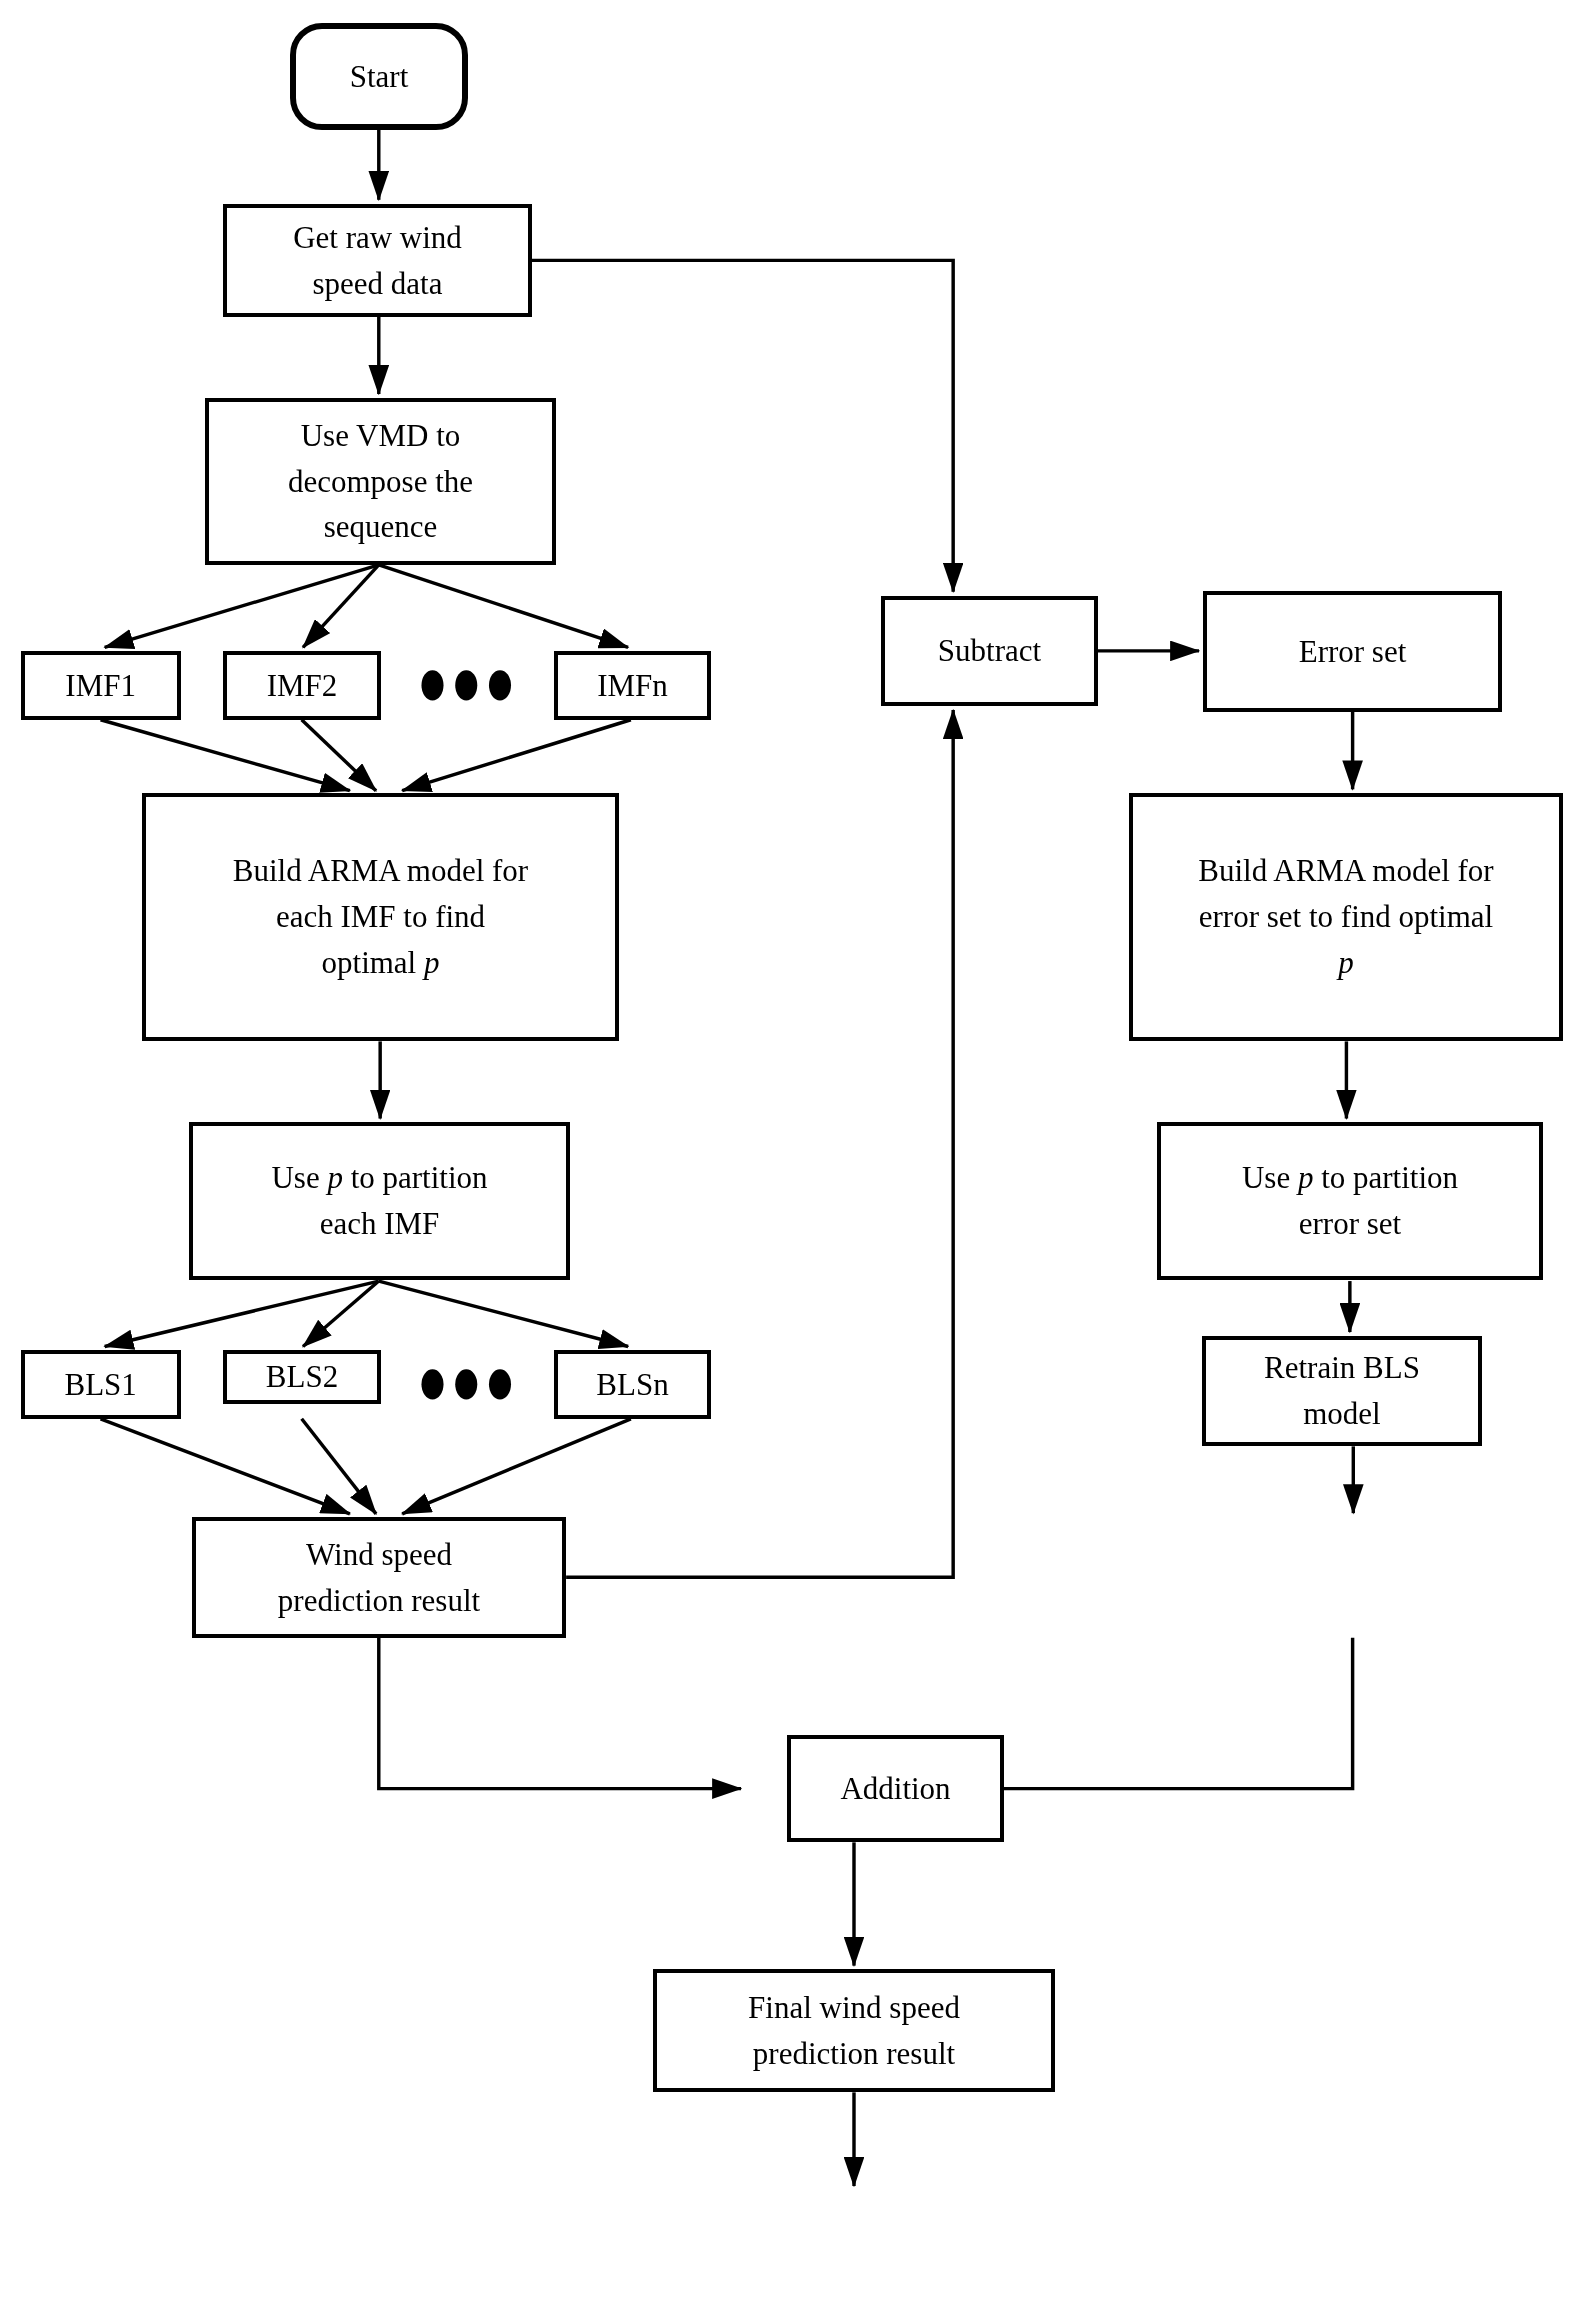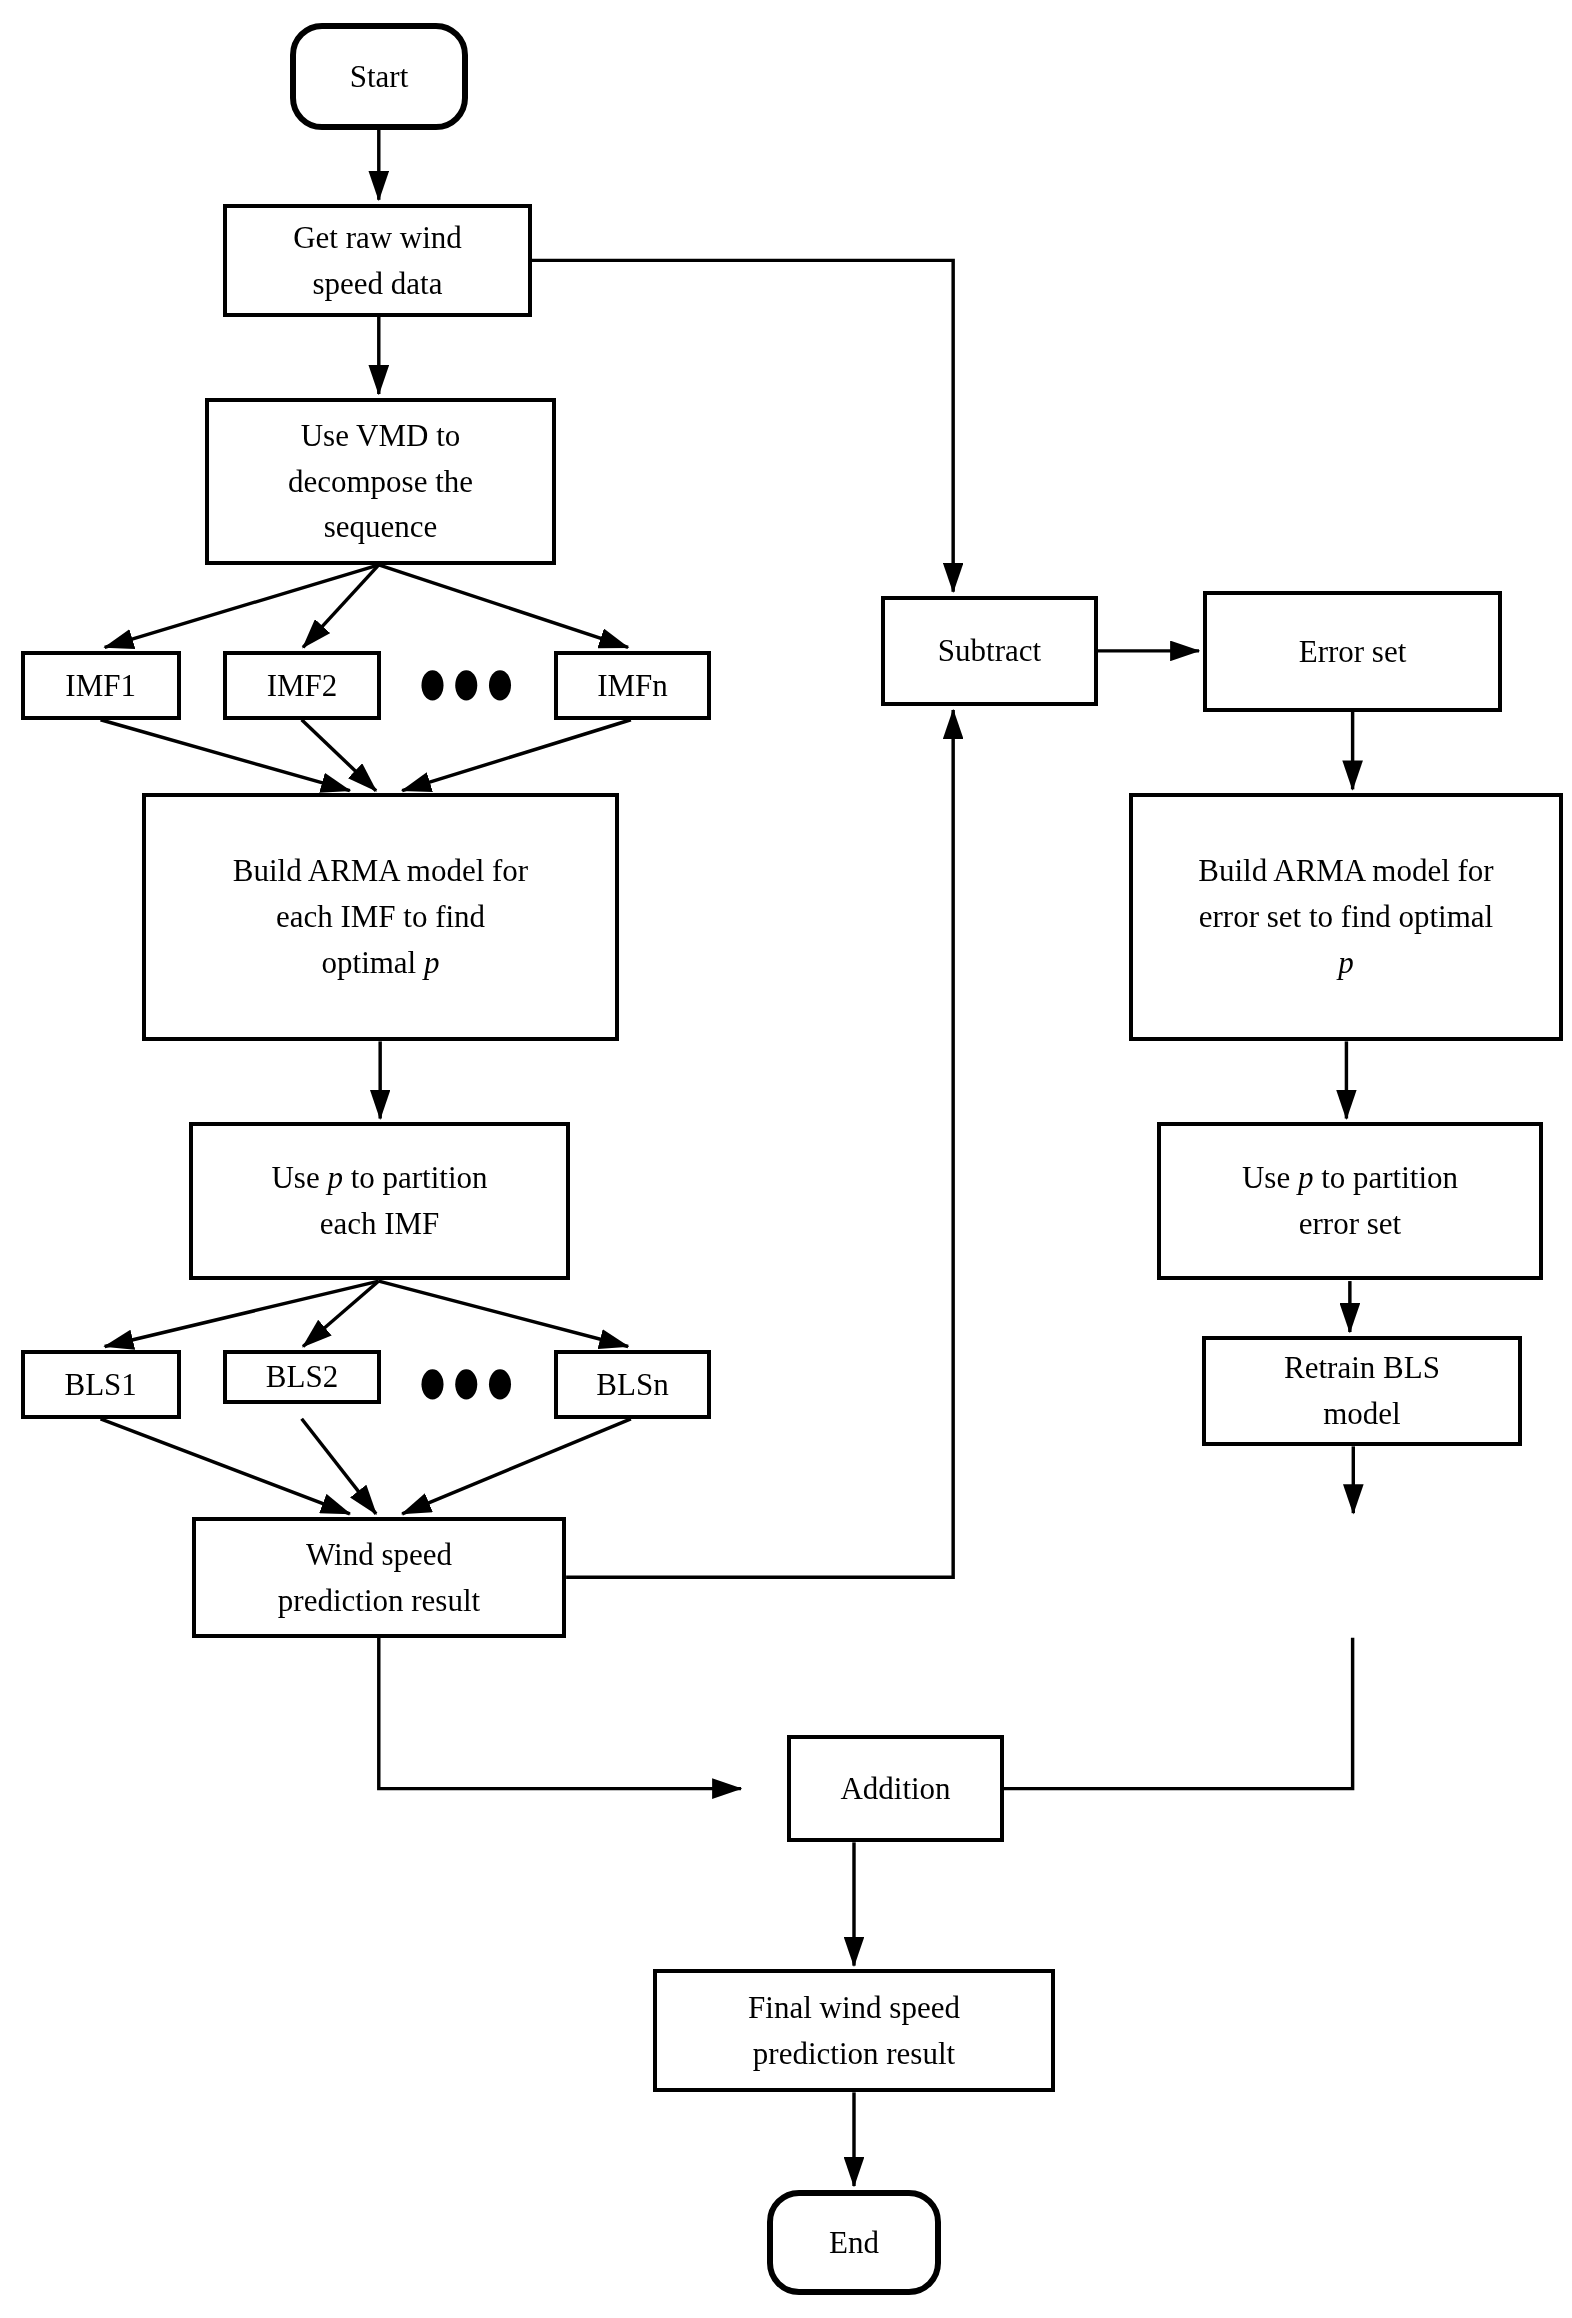"Retrain BLS" div.node { width: 320px -> 280px }
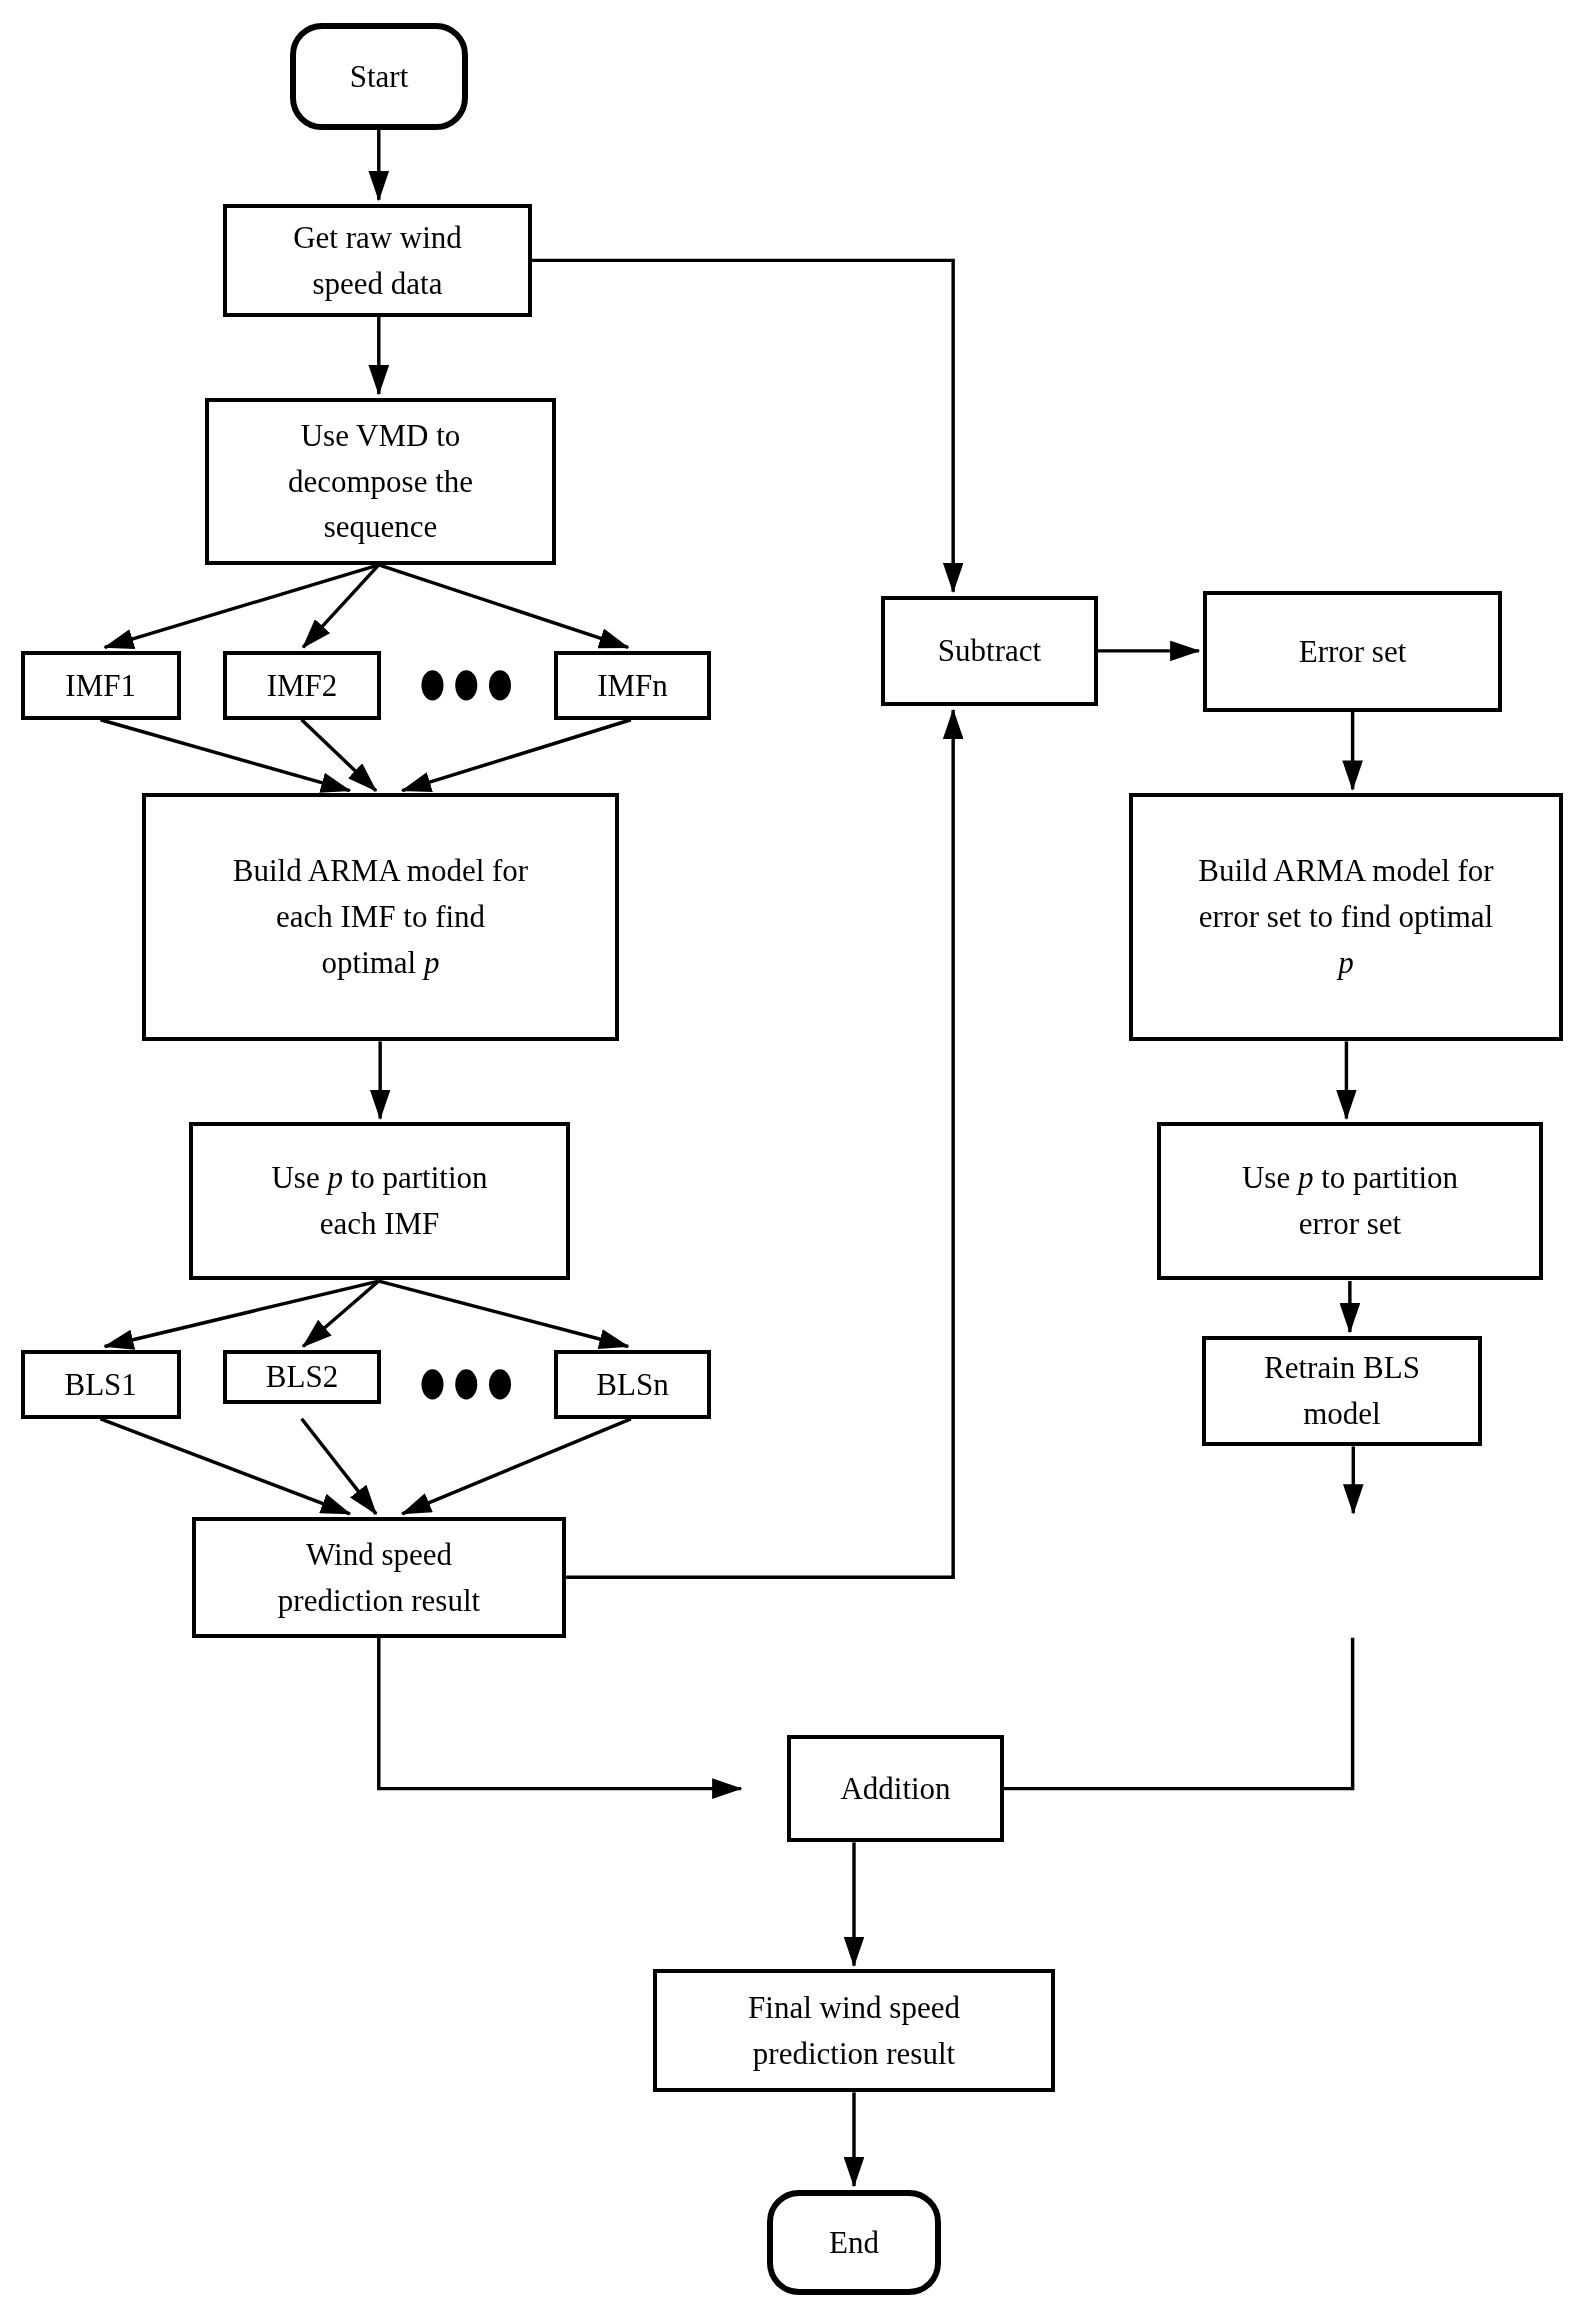"End" div.node { html: <div> <div><span>End</span></div> </div> -> none }
